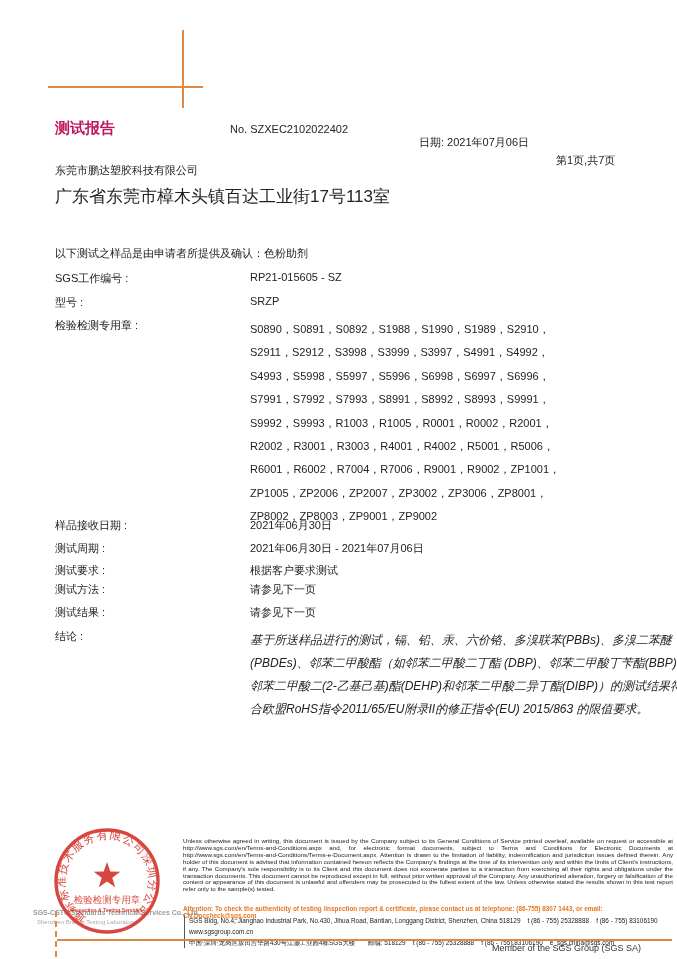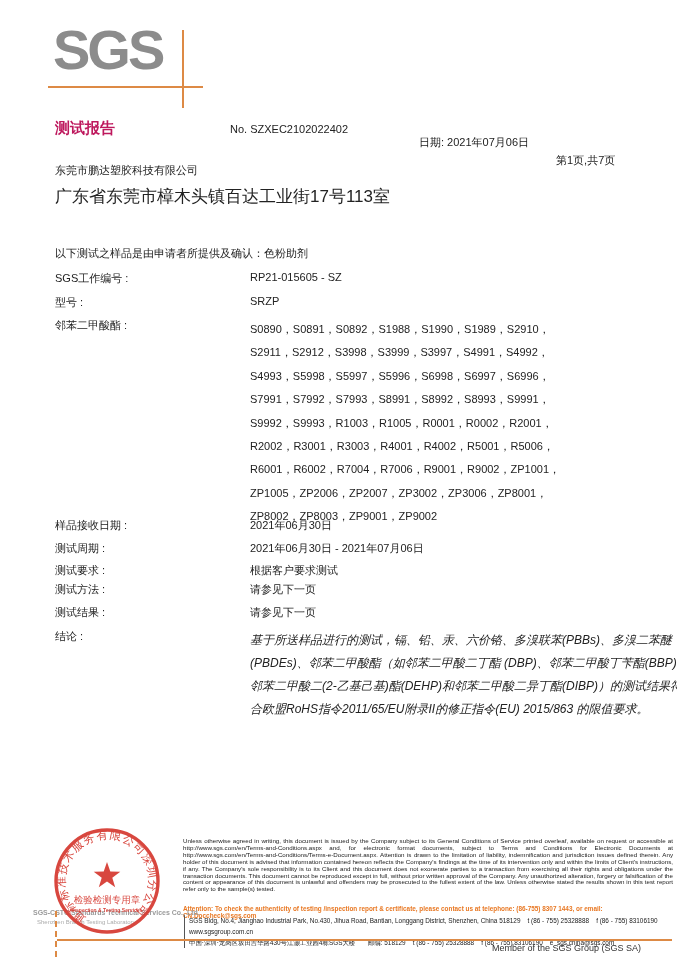"SGS" div.abs { html: <div>SGS</div> -> none }
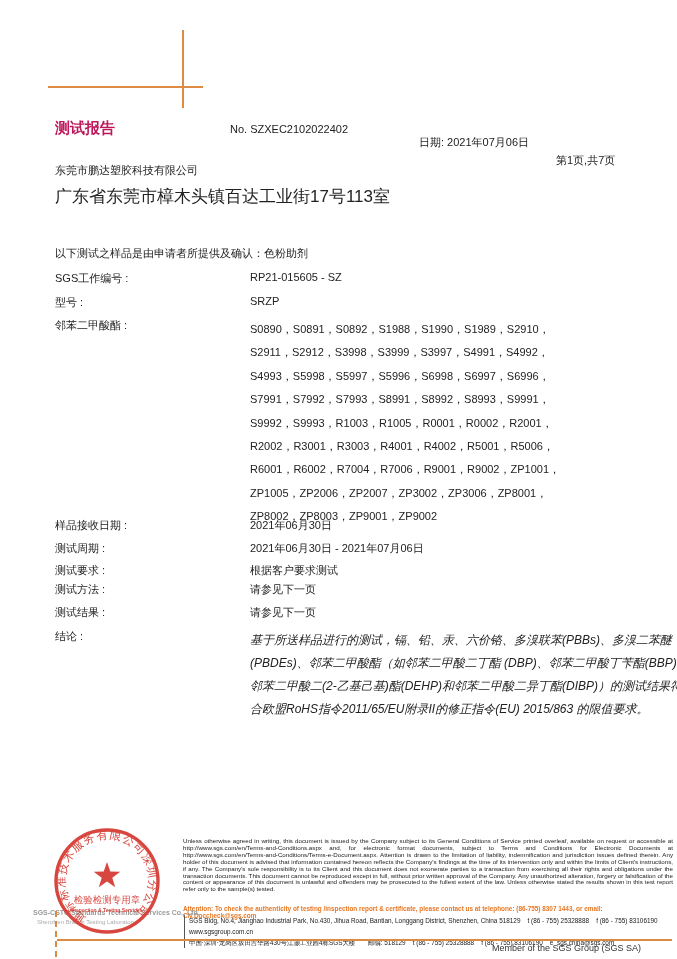"邻苯二甲酸酯 :" span.lbl { text: 邻苯二甲酸酯 -> 检验检测专用章 }
